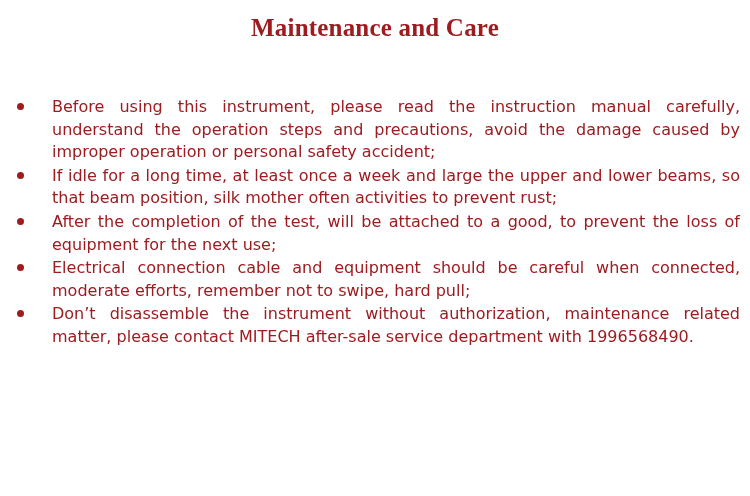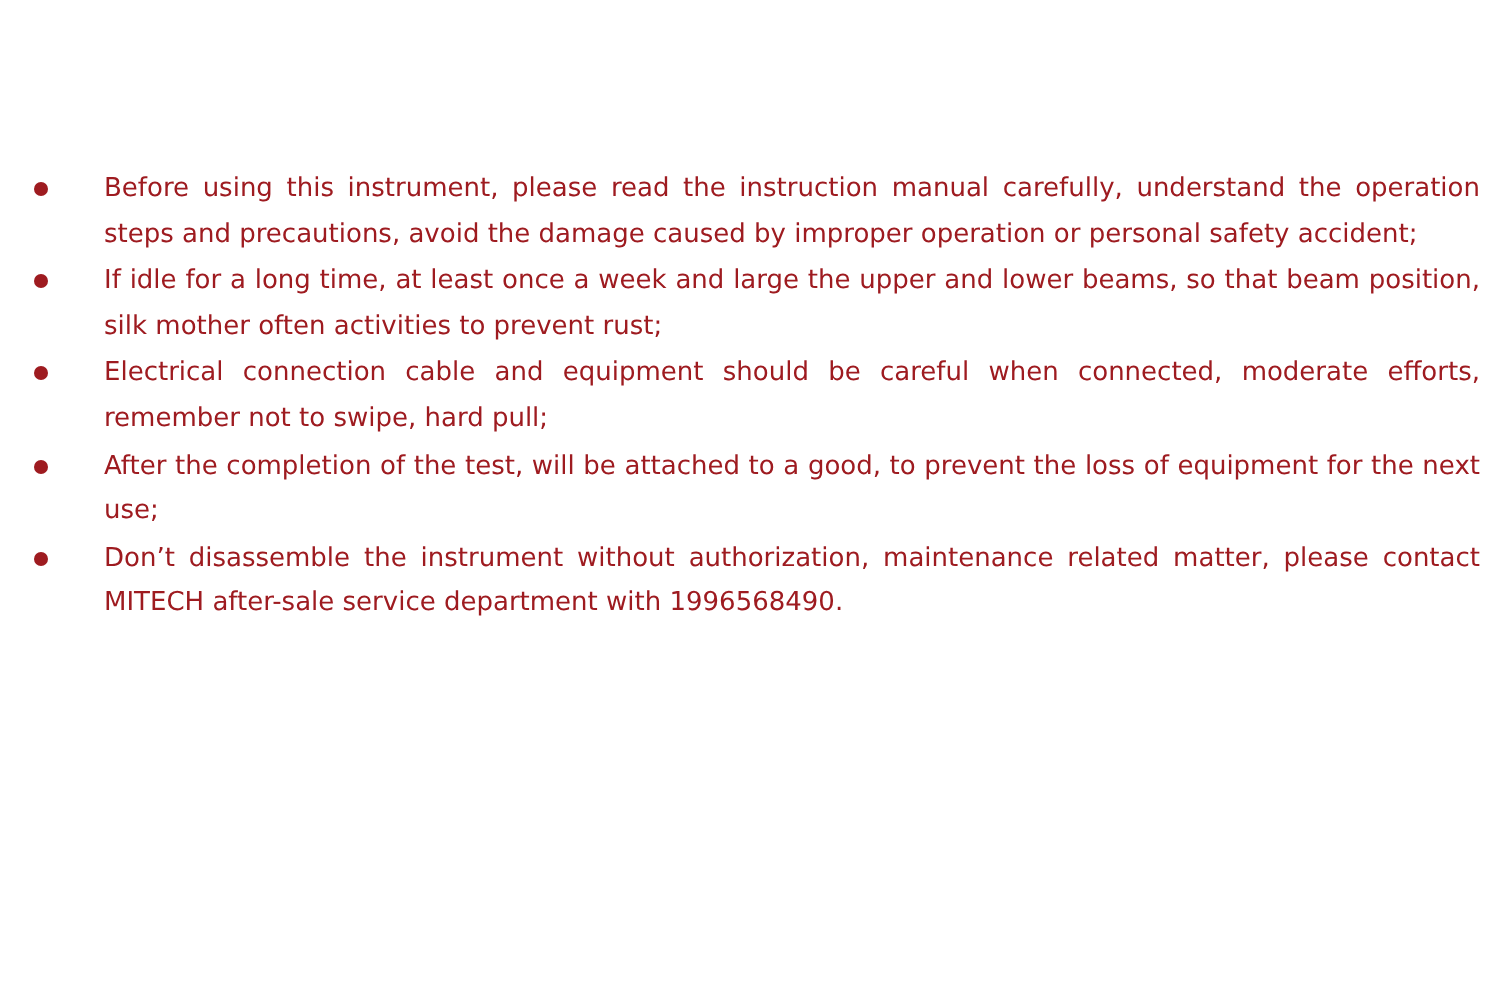"Maintenance and Care" h1.doc-title { html: none -> <h1>Maintenance and Care</h1> }
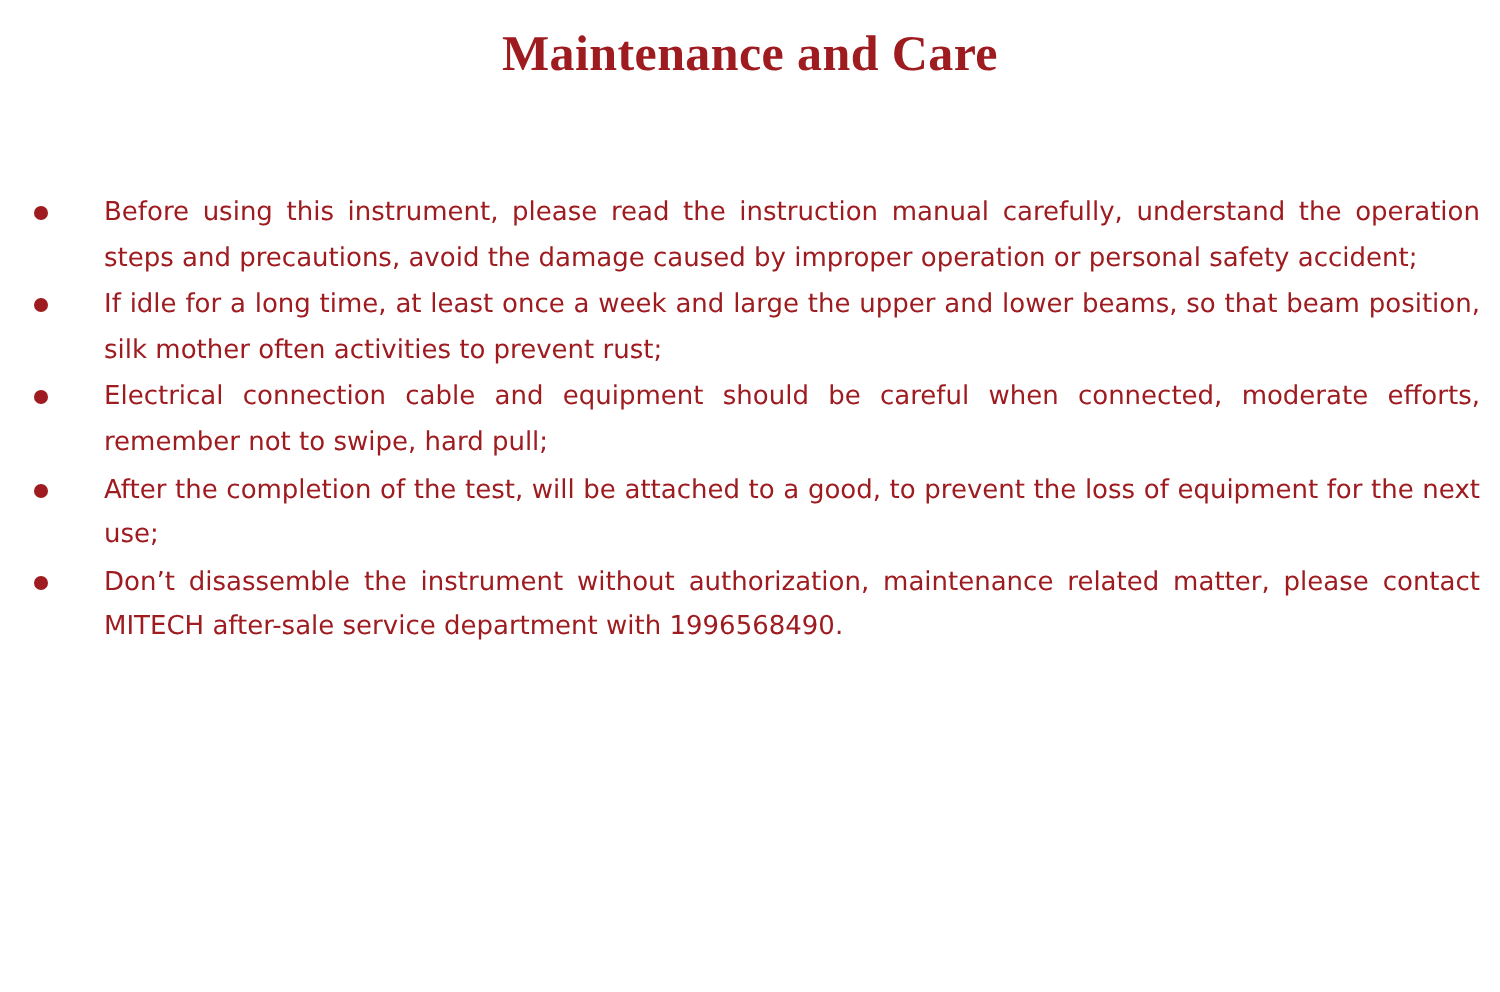"Before using this instrument, please" .item { font-size: 13px -> 16px }
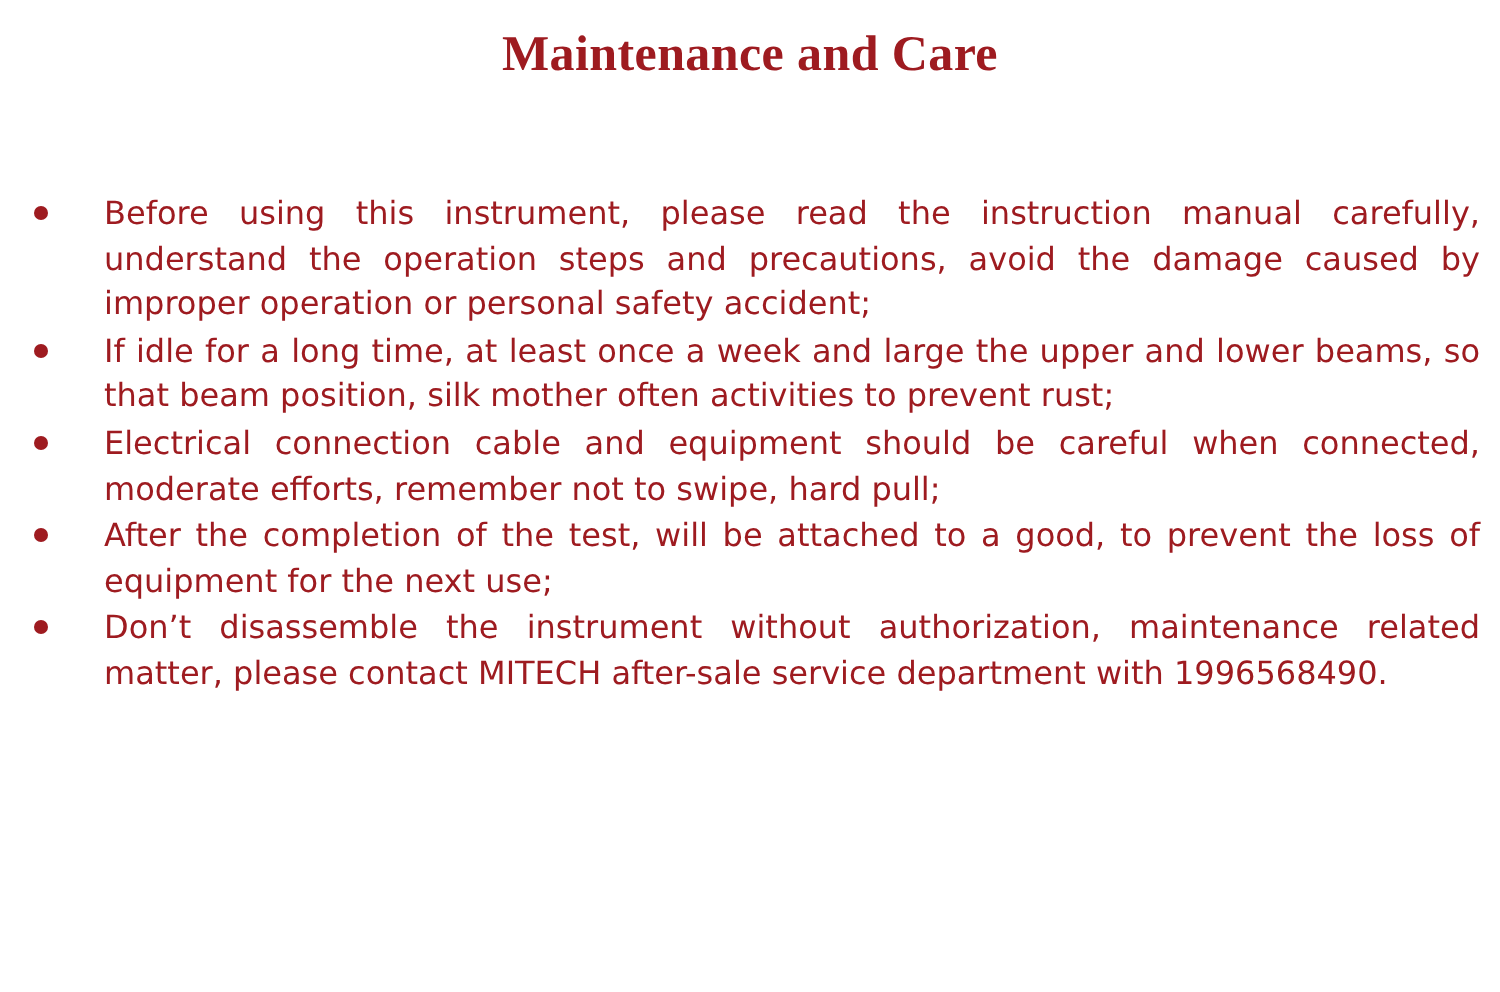"Electrical connection cable and" li.item { order: before "After the completion of the" -> after "After the completion of the" }
